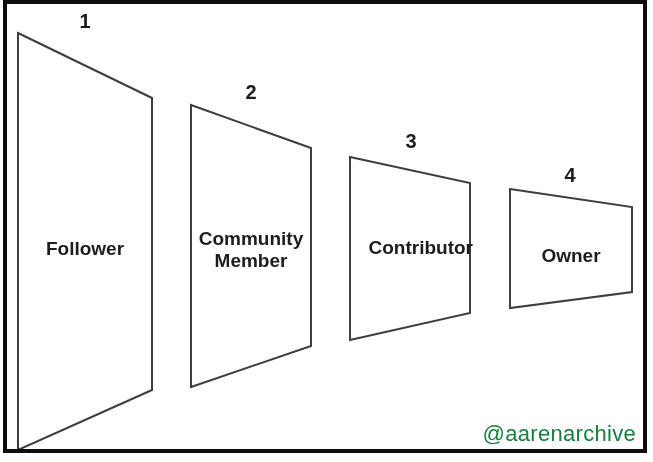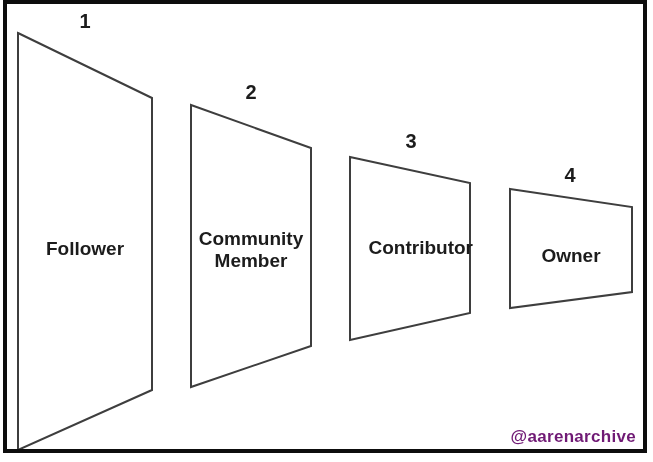"@aarenarchive" .watermark { color: #701a75 -> #15803d; font-size: 17px -> 22px; font-weight: bold -> normal }
